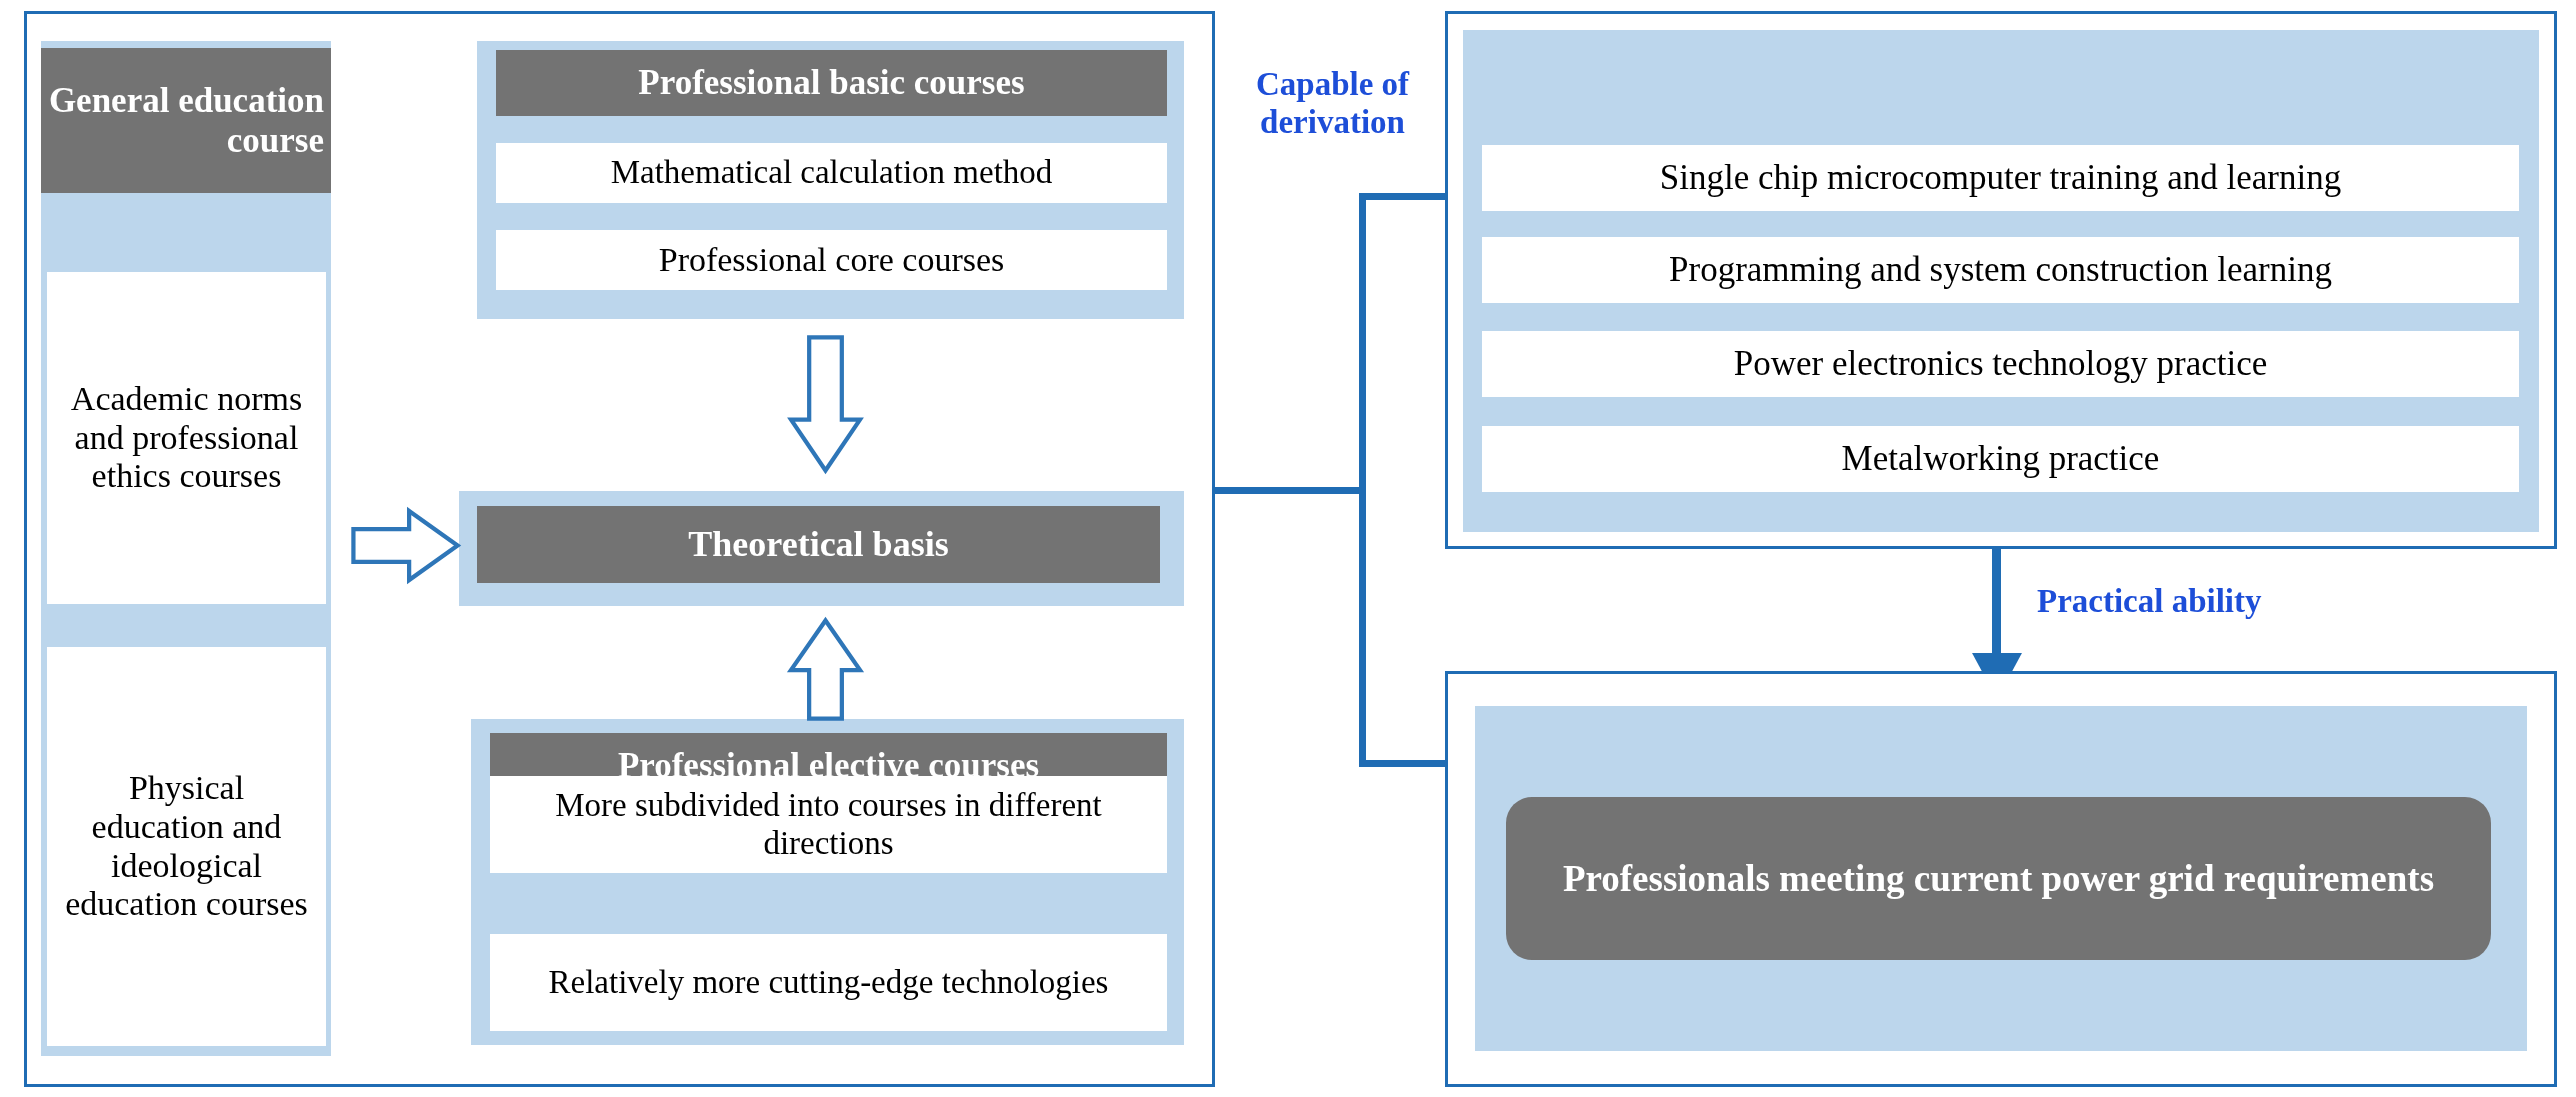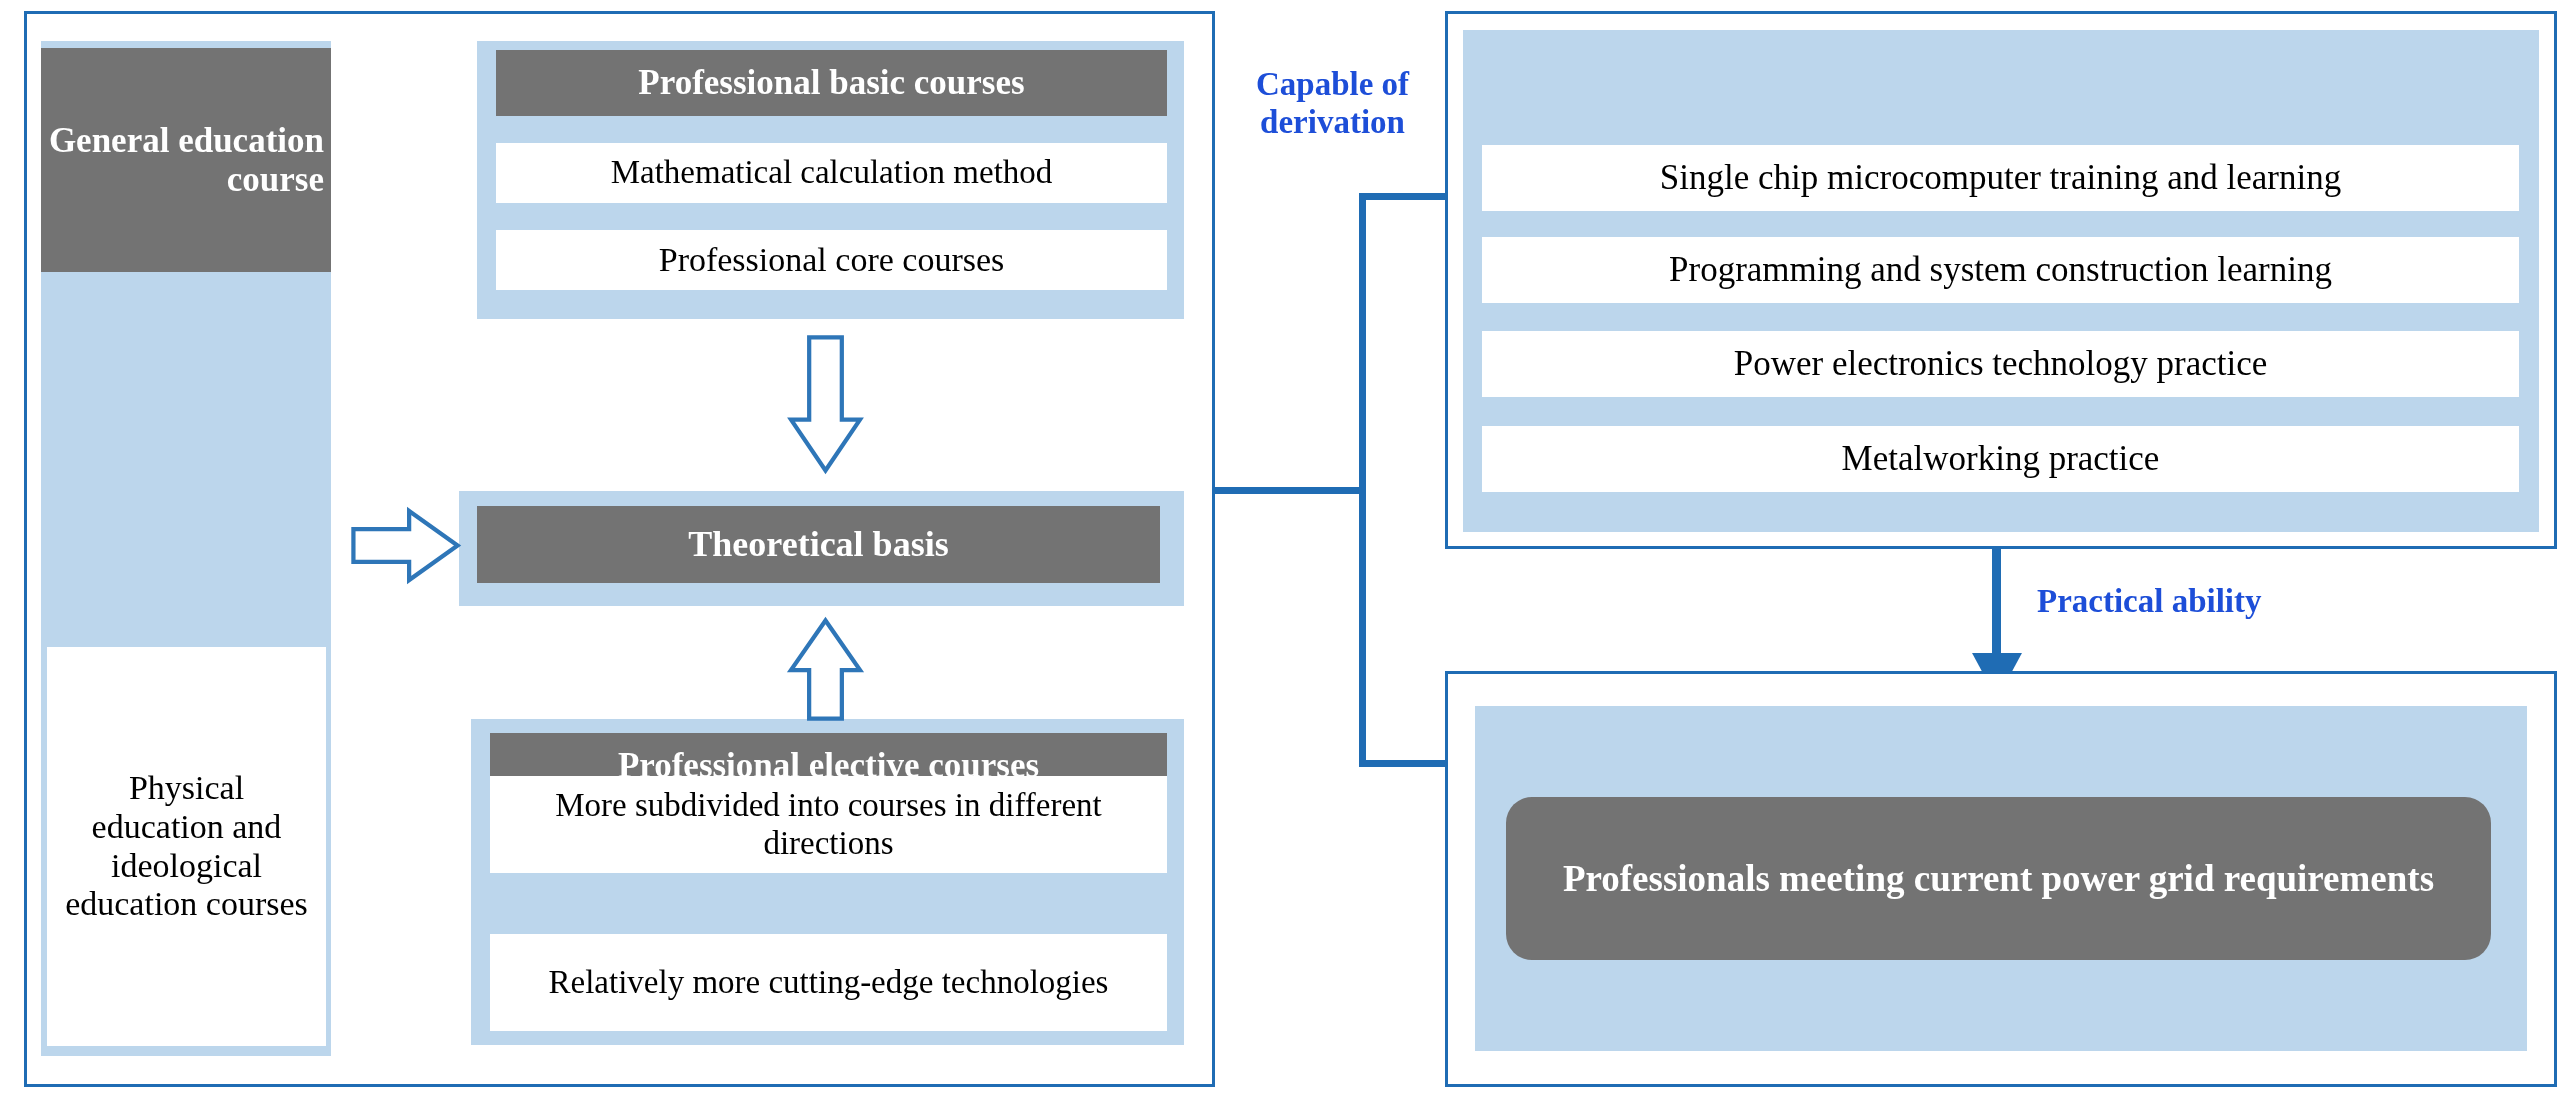"General education course" div.hdr { height: 224px -> 145px }
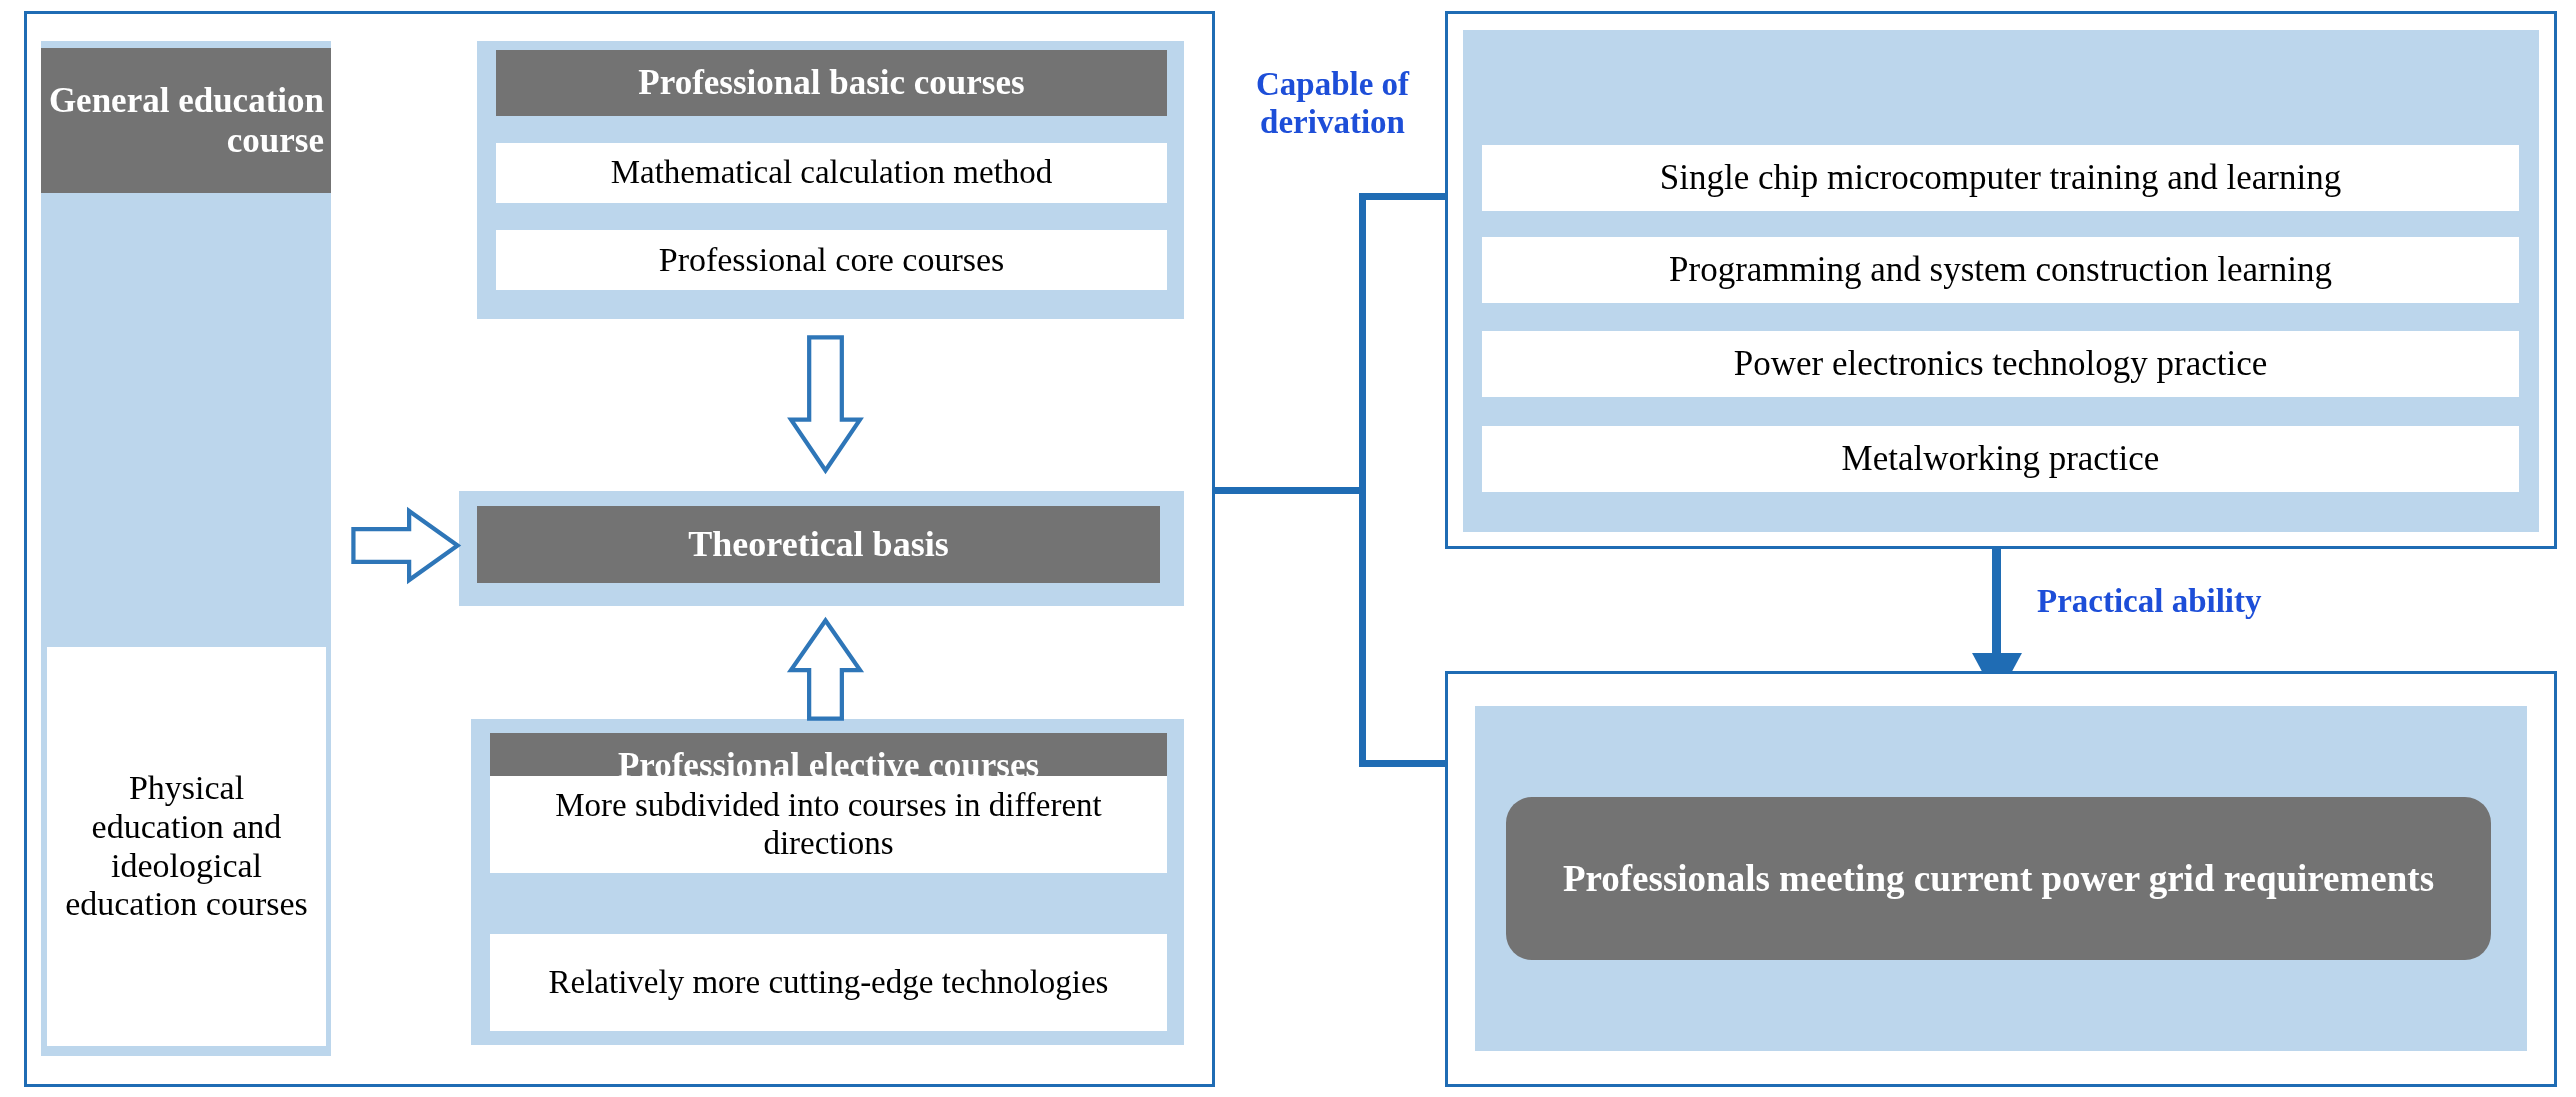"Academic norms and professional ethics" div.row { html: none -> <div>Academic norms and professional ethics courses</div> }
